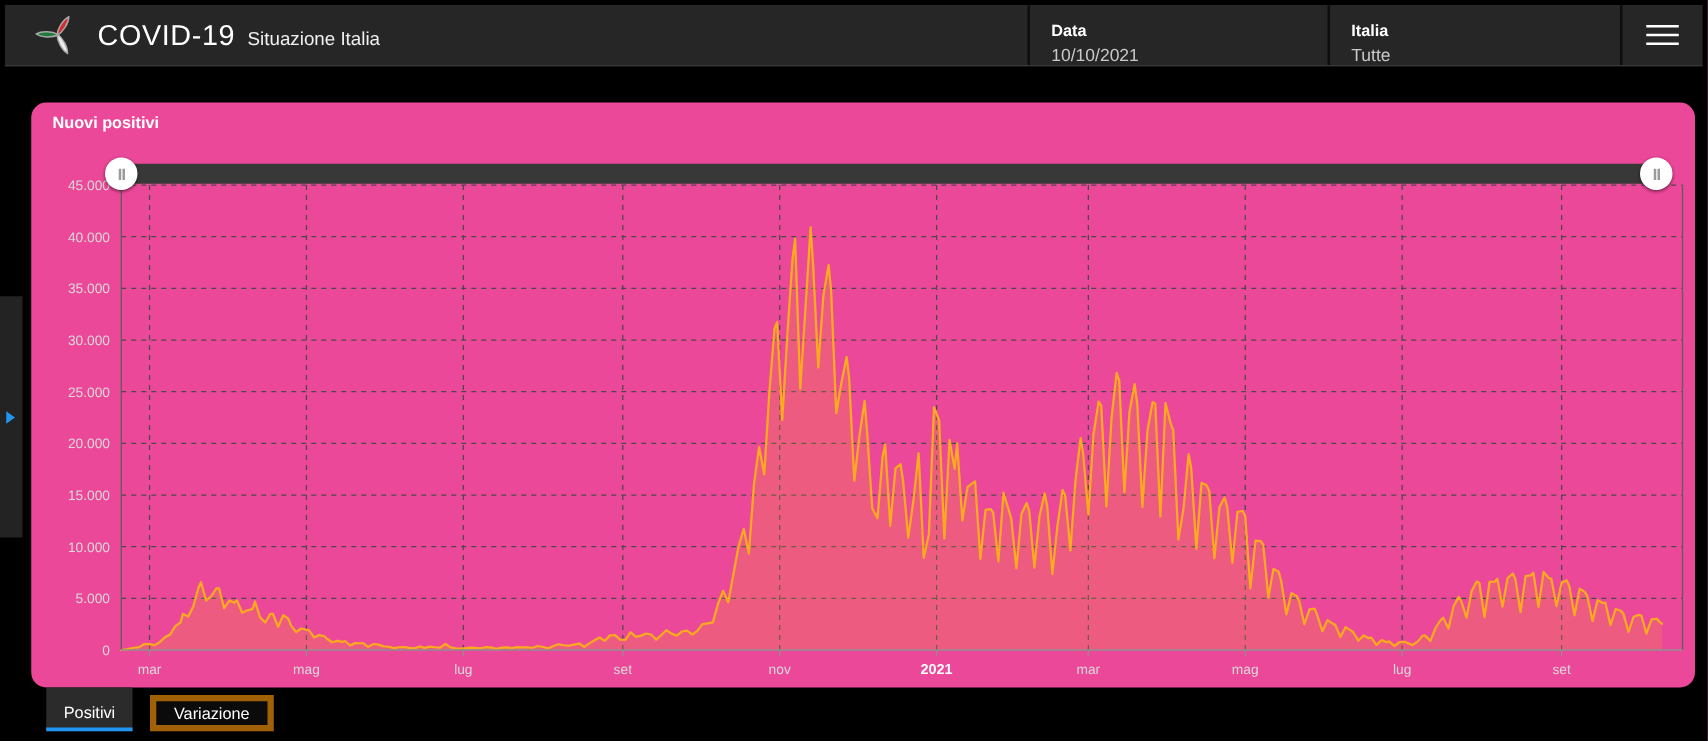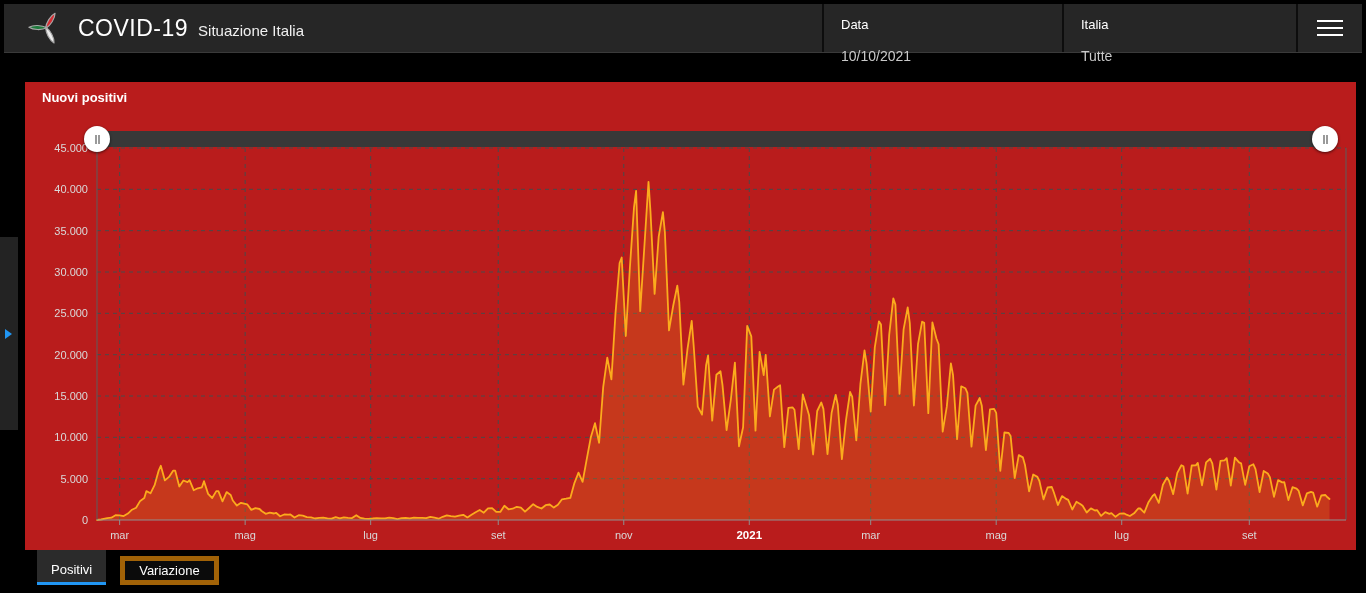"Data" .hdr-label { font-weight: 400 -> 700 }
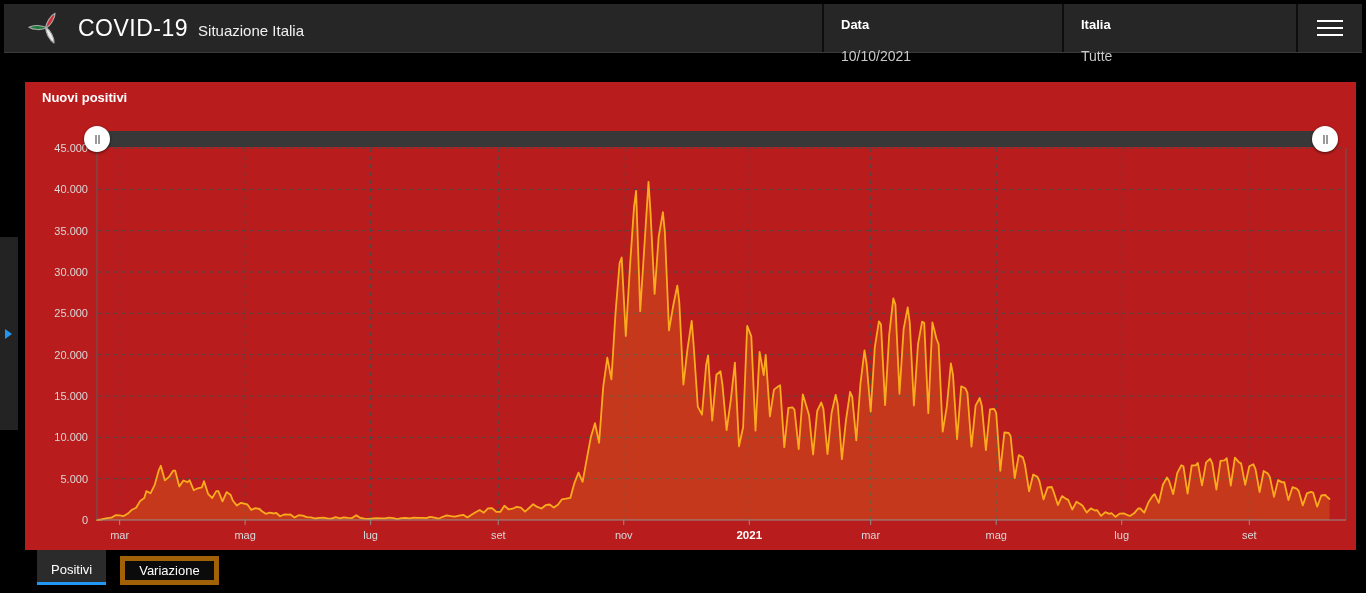"10/10/2021" .hdr-value { margin-top: 16px -> 4px }
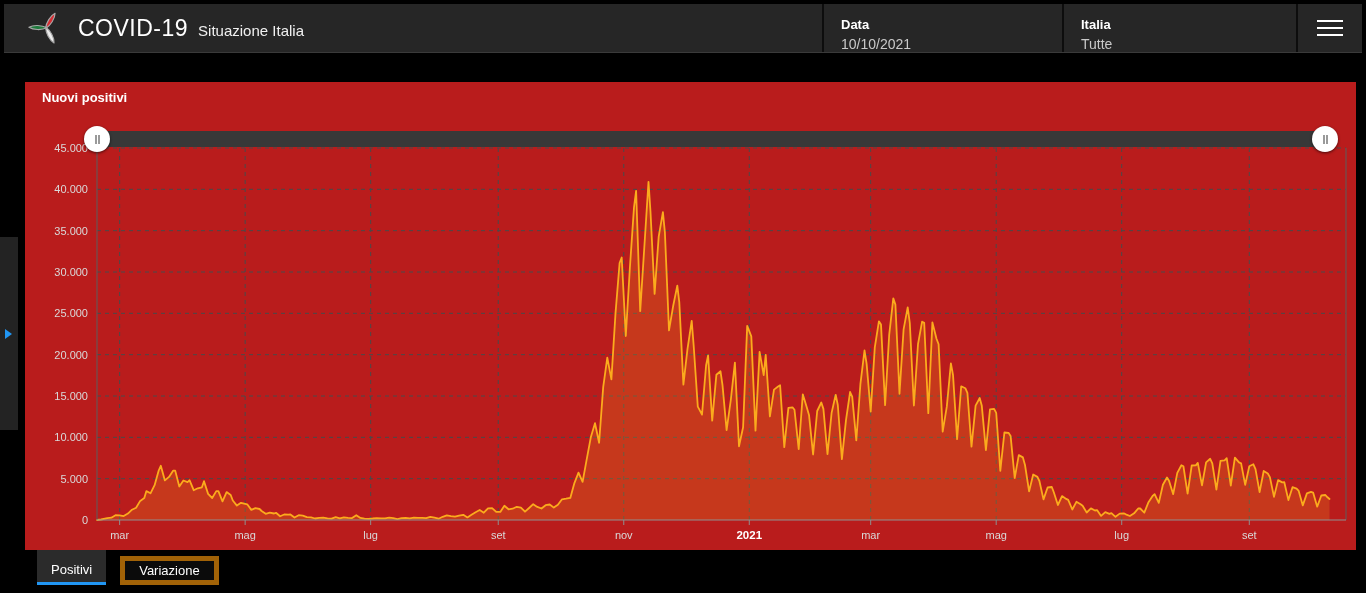"Nuovi positivi" .panel { background: #b91c1c -> #ec4899; border-radius: none -> 12px }
